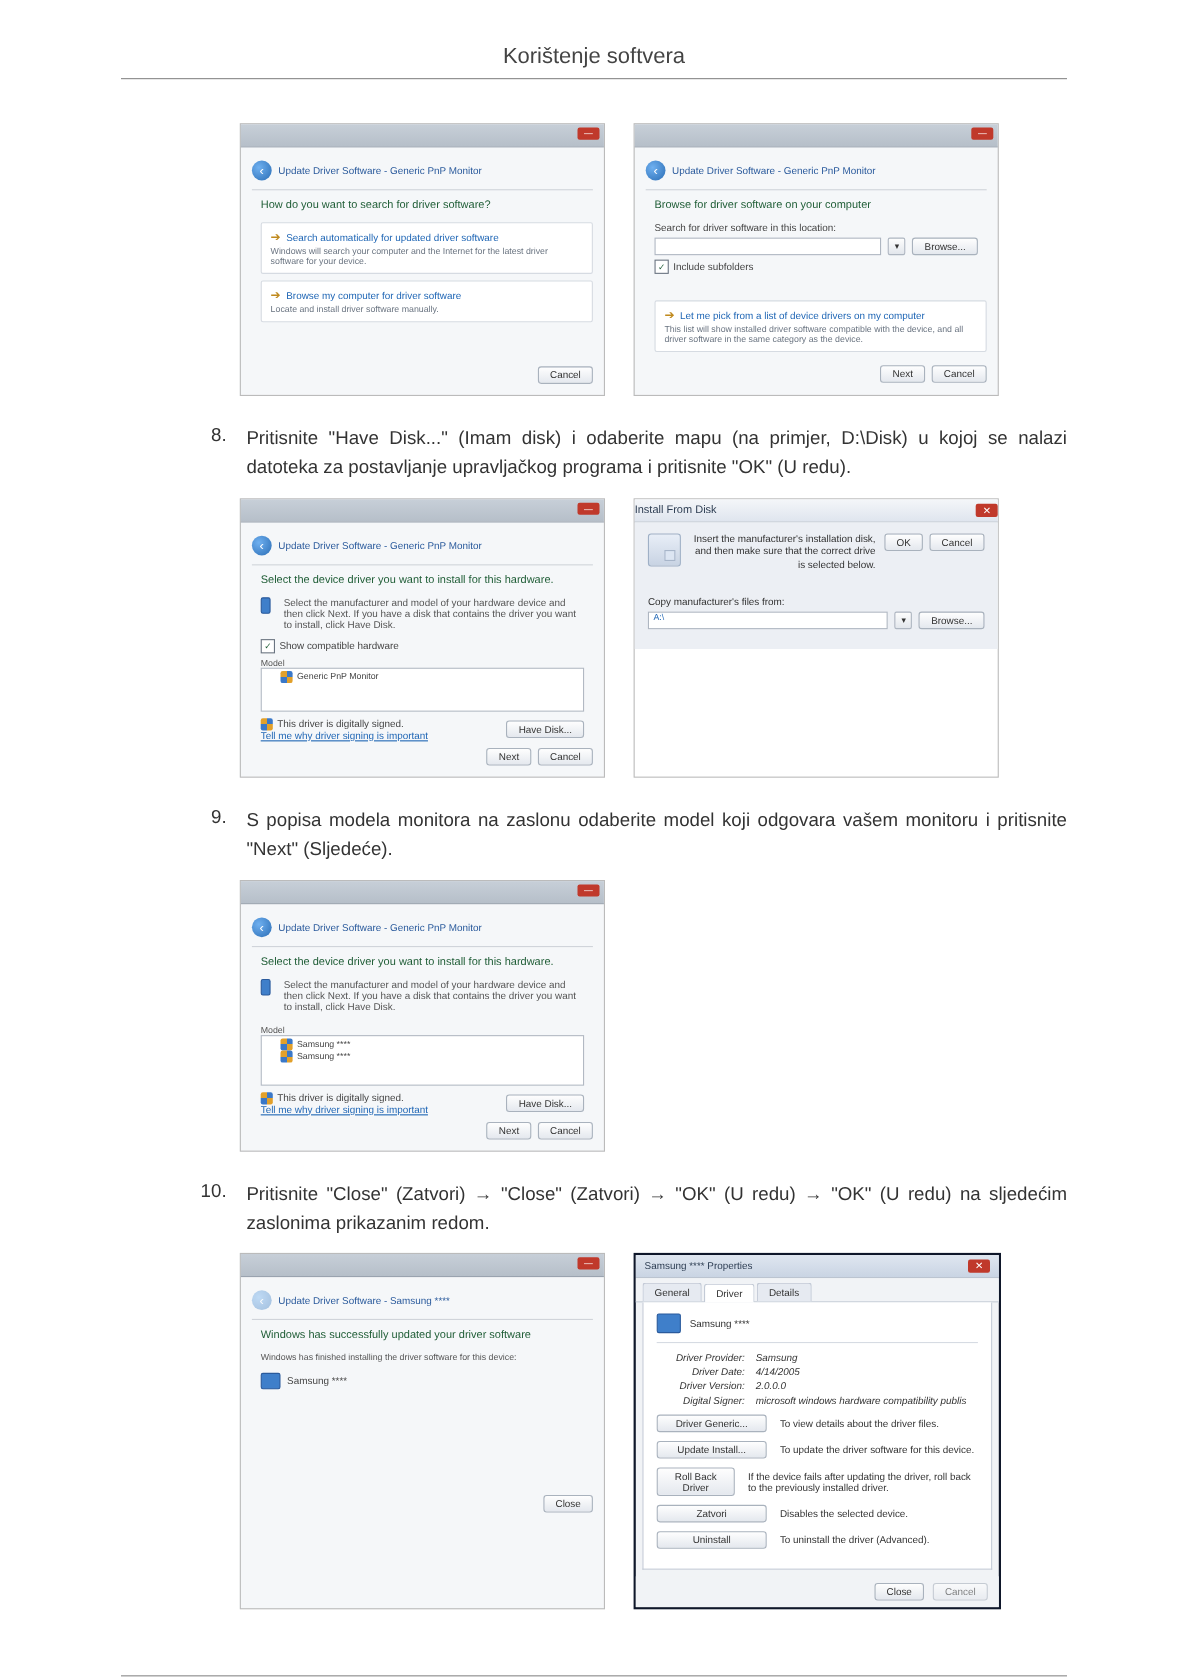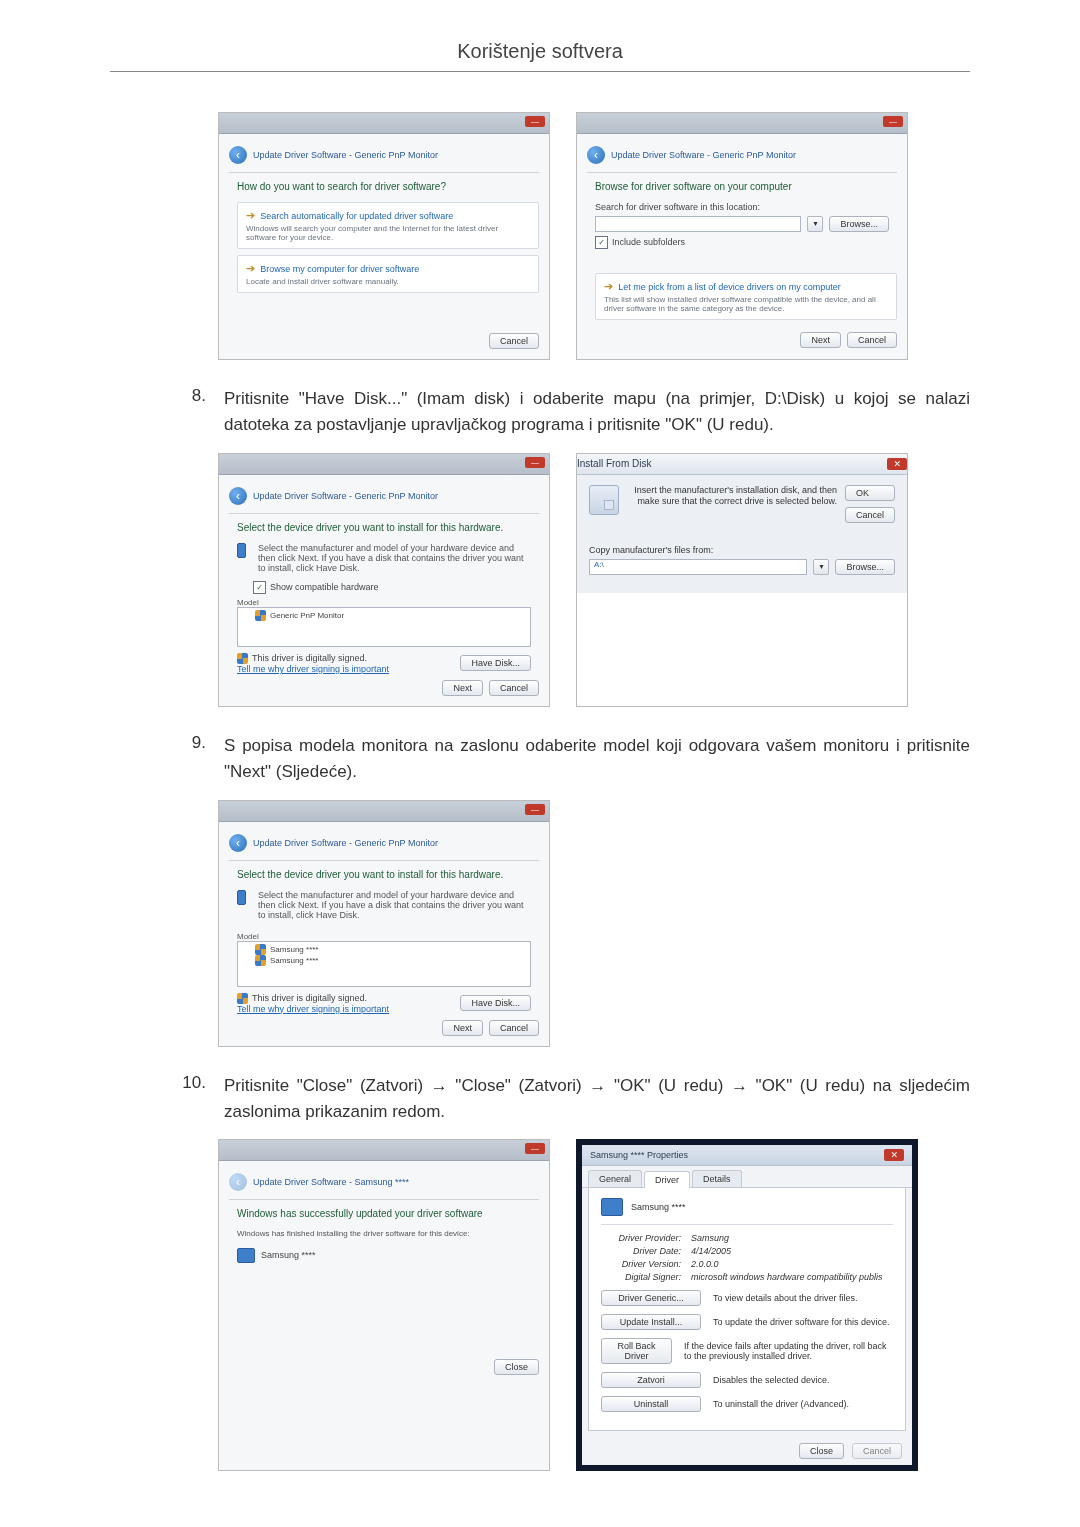"OK" .install-body .btn-col { flex-direction: column -> row }
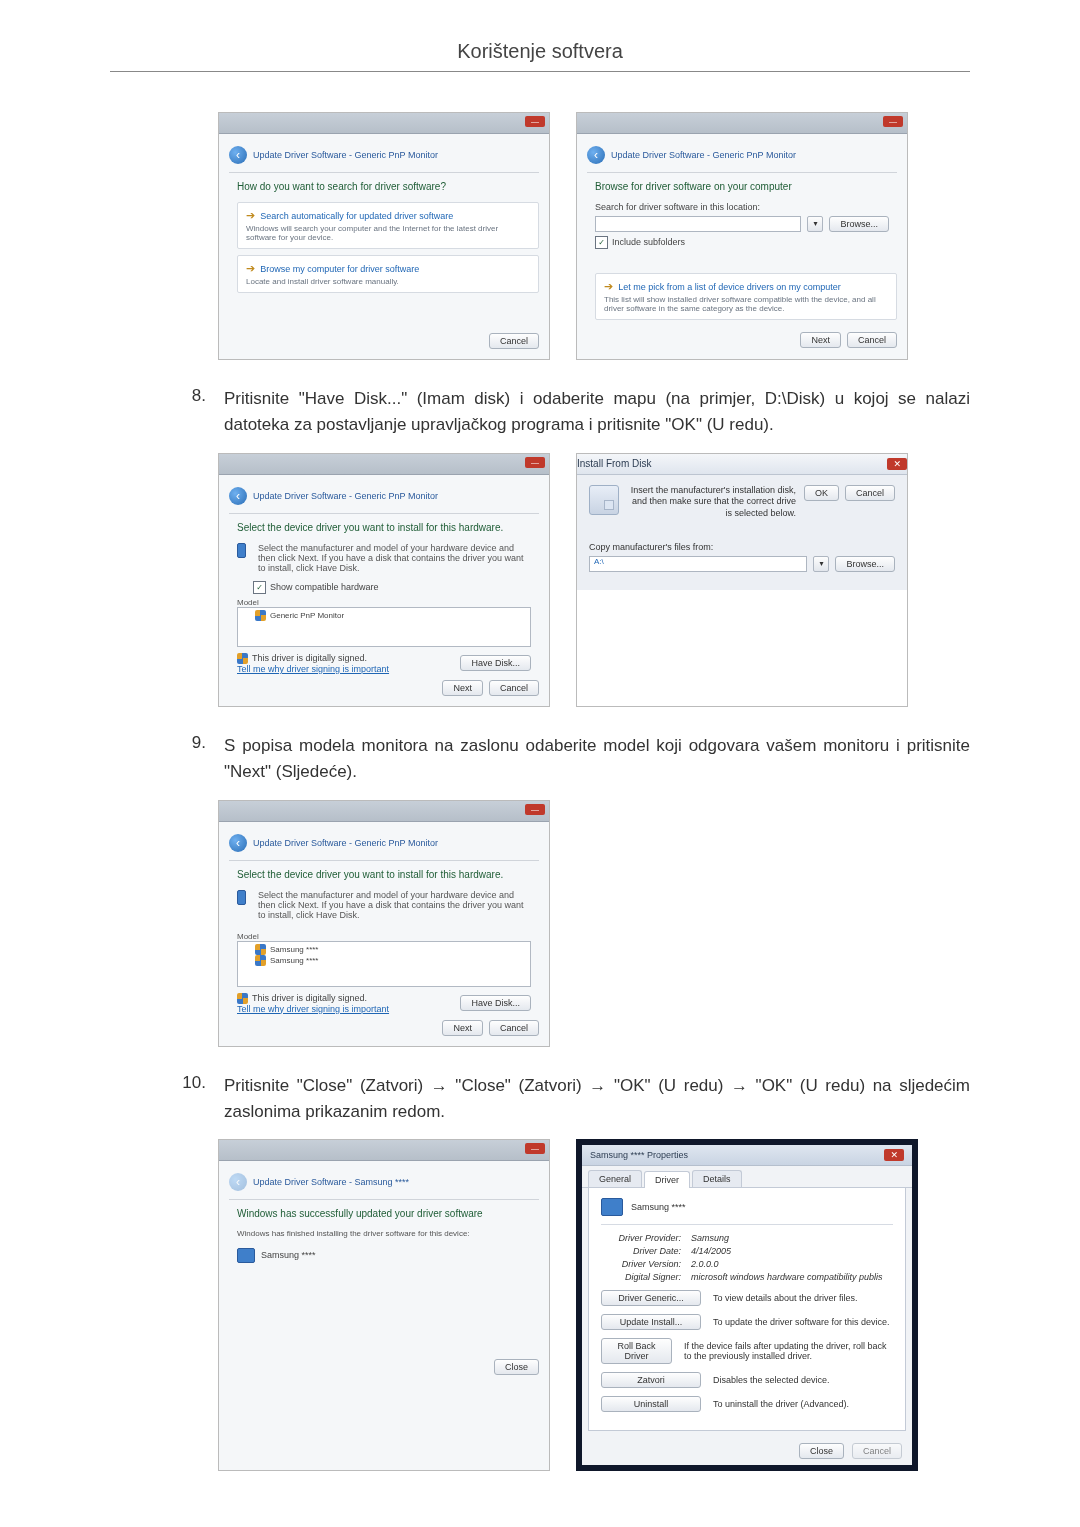"✓ Show compatible hardware" div { margin: 0 24px -> 0 8px }
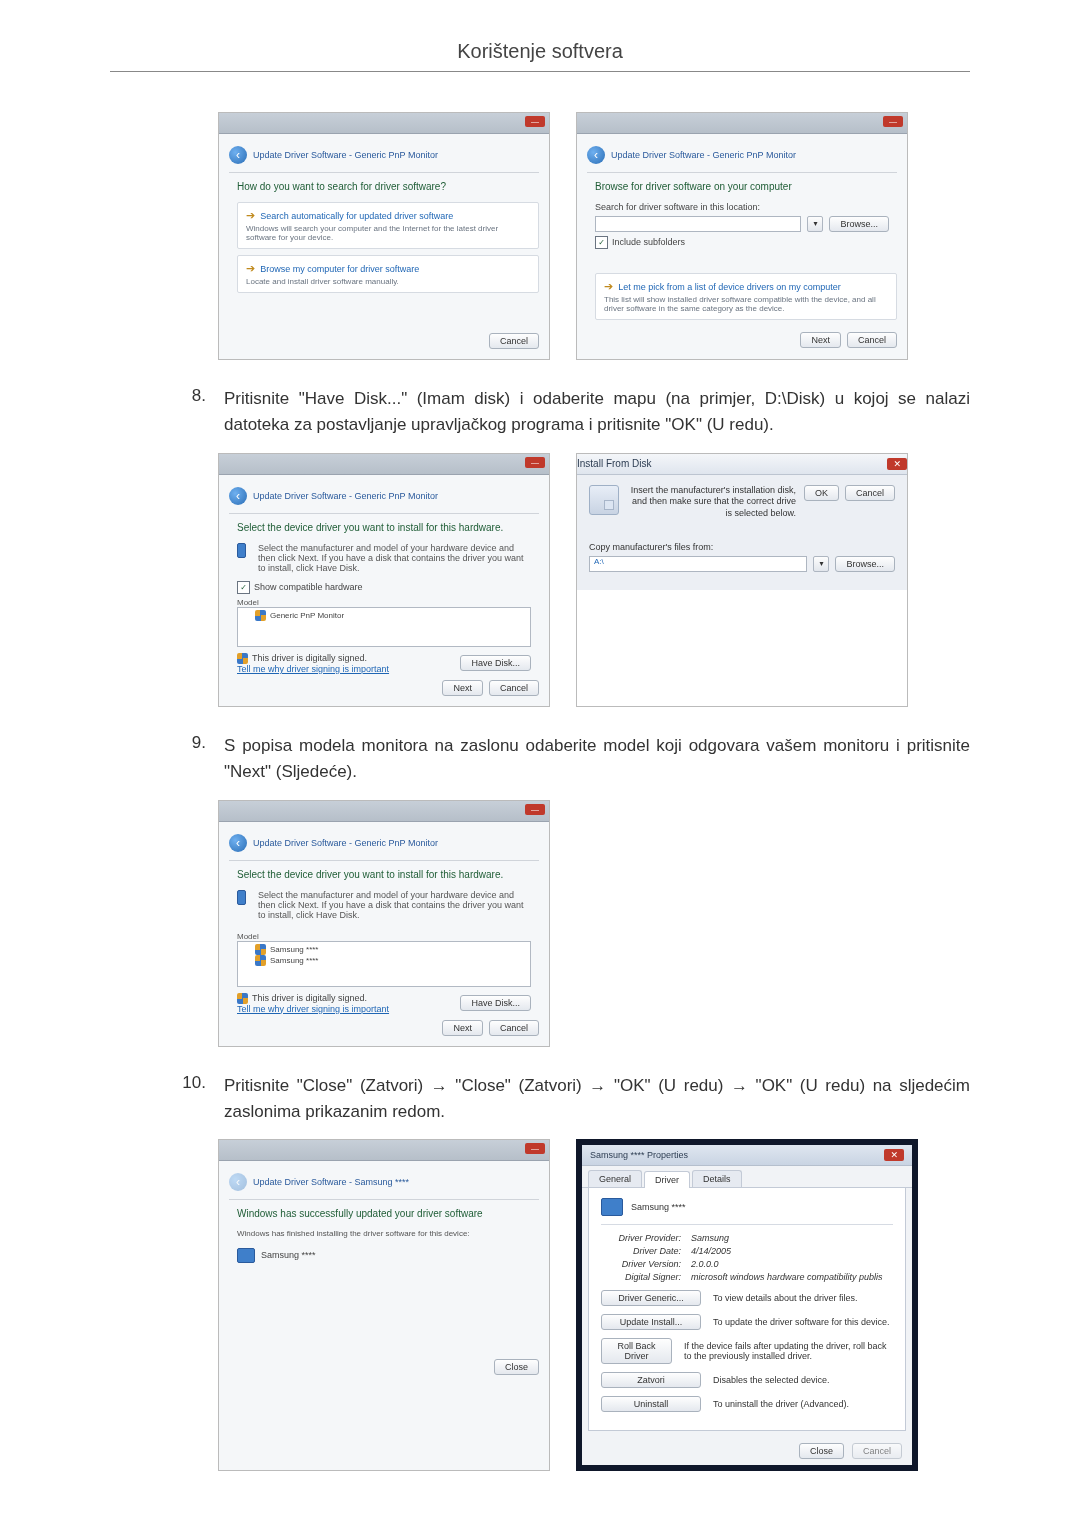"Samsung **** Properties" .props { border: 6px solid #0f172a -> 2px solid #0f172a }
